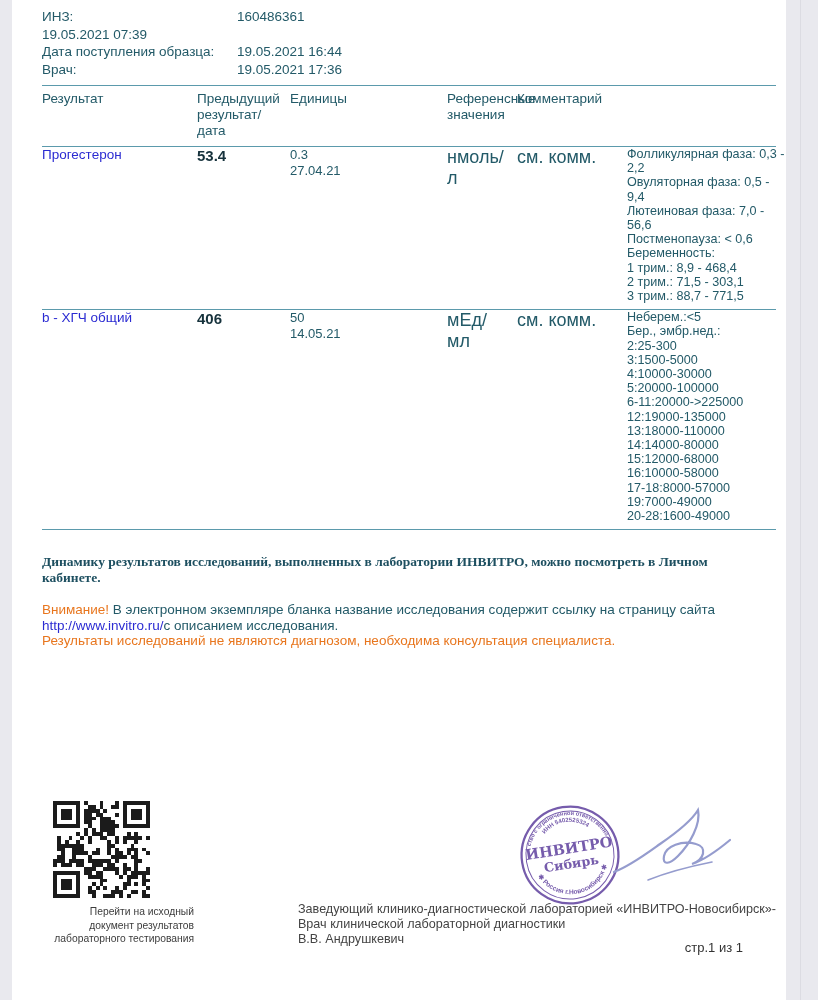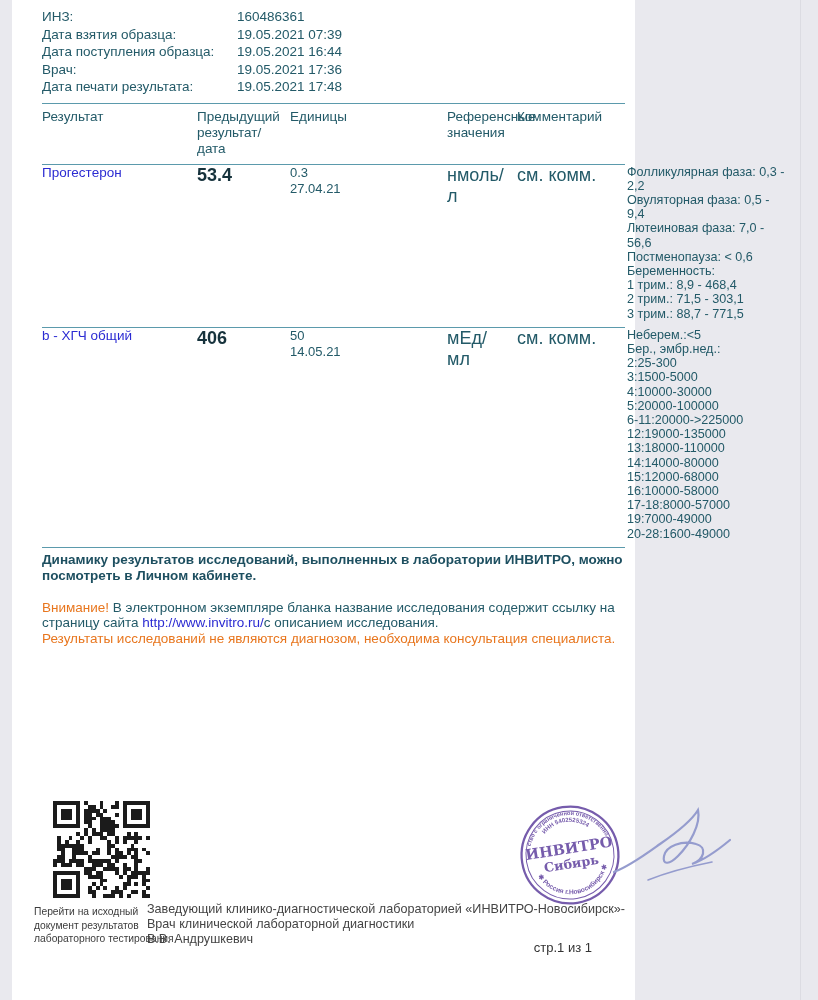"ИНЗ:" .page { width: 623px -> 774px }
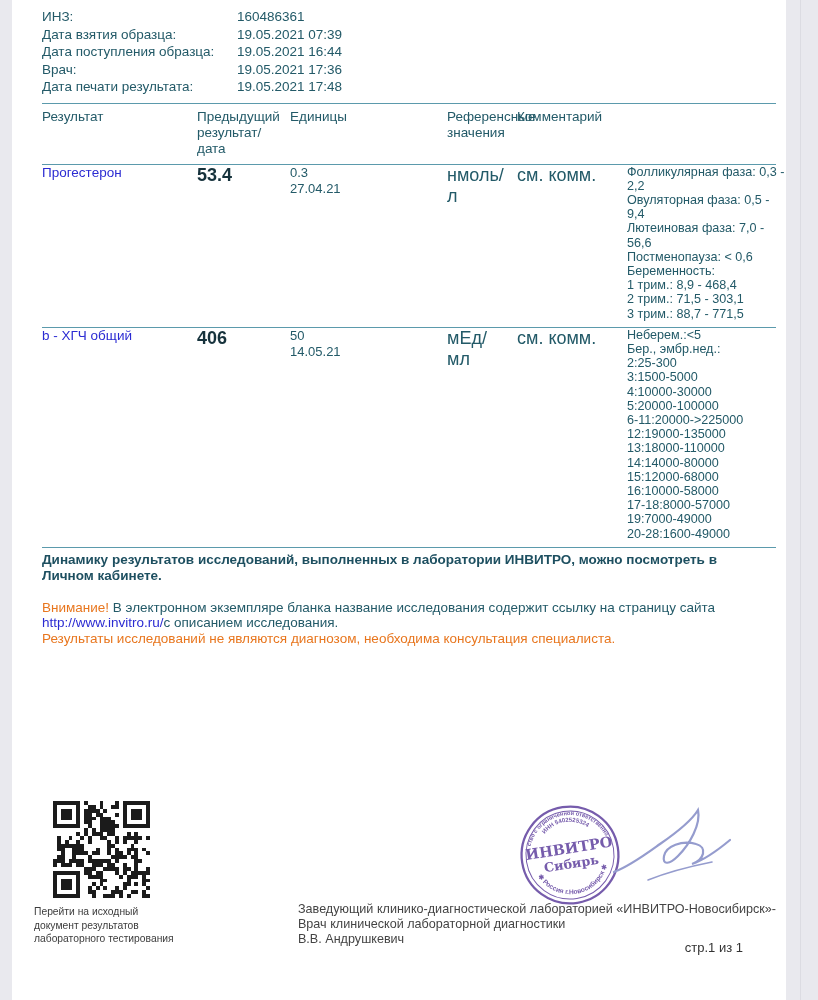"Дата взятия образца:" span.meta-label { html: <span>Дата взятия образца:</span> -> none }
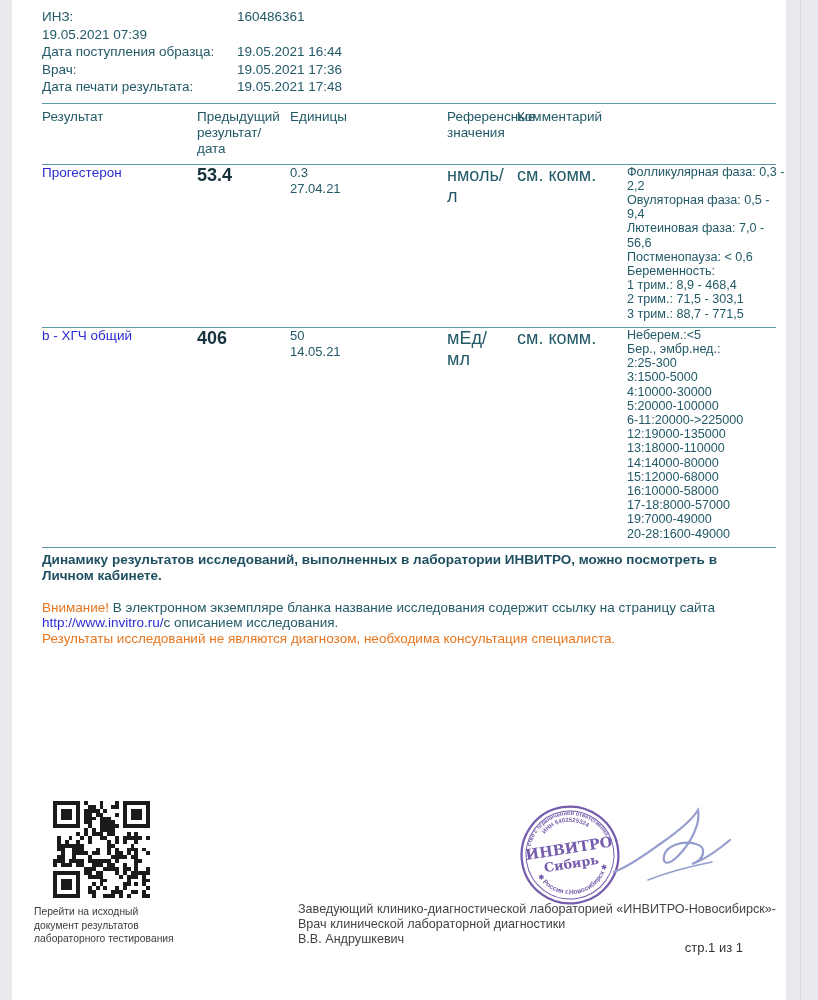"Дата печати результата:" div.meta-row { html: <div> <span>Дата печати результата:</span> <span>19.05.2021 17:48</span> </div> -> none }
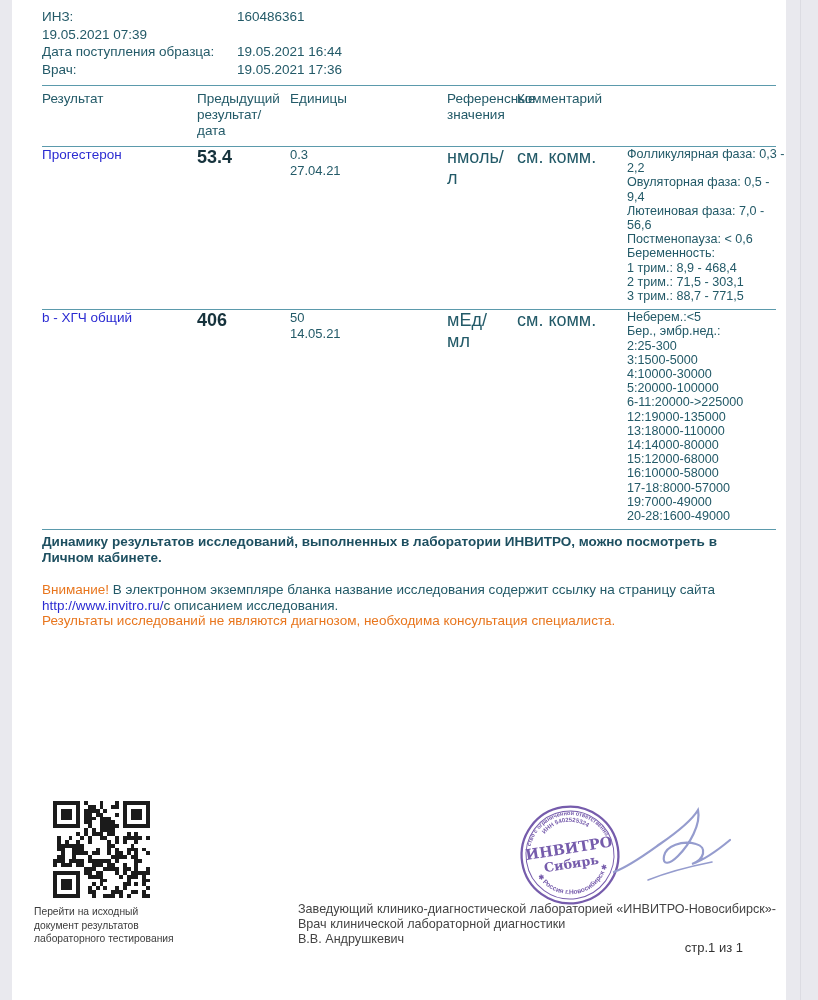"53.4" .c-result { font-size: 18px -> 15px }
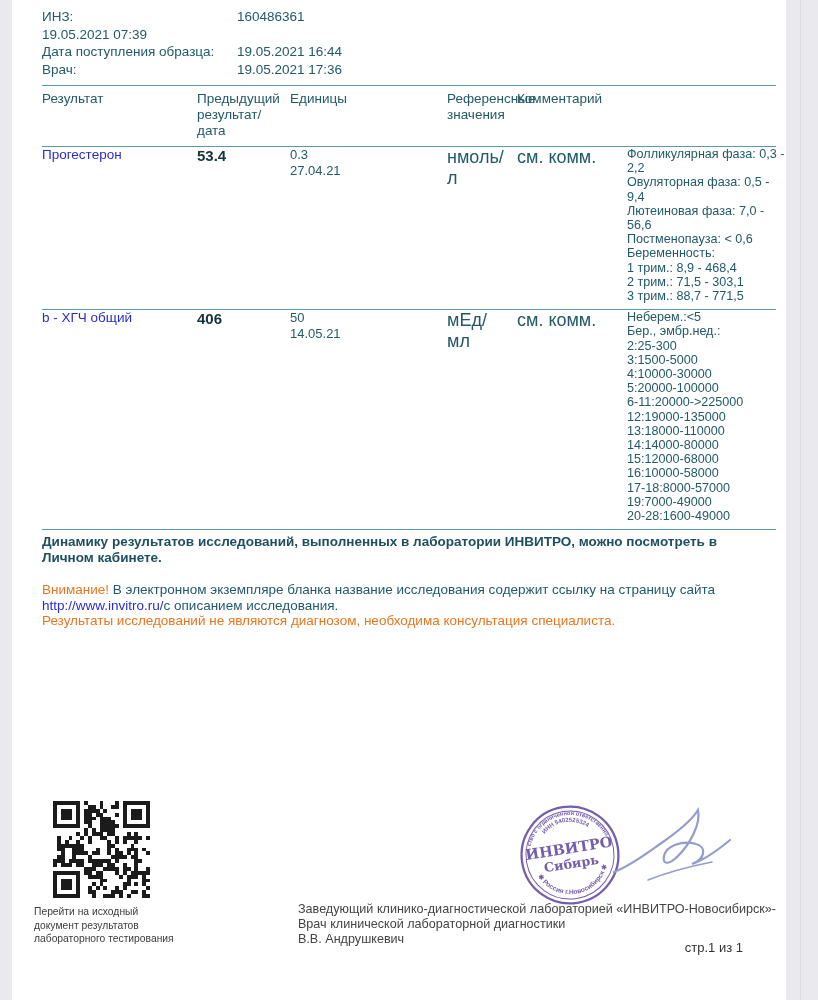"Динамику результатов исследований," .note-dynamics { font-family: none -> Liberation Serif, serif; margin-top: 4px -> 24px }
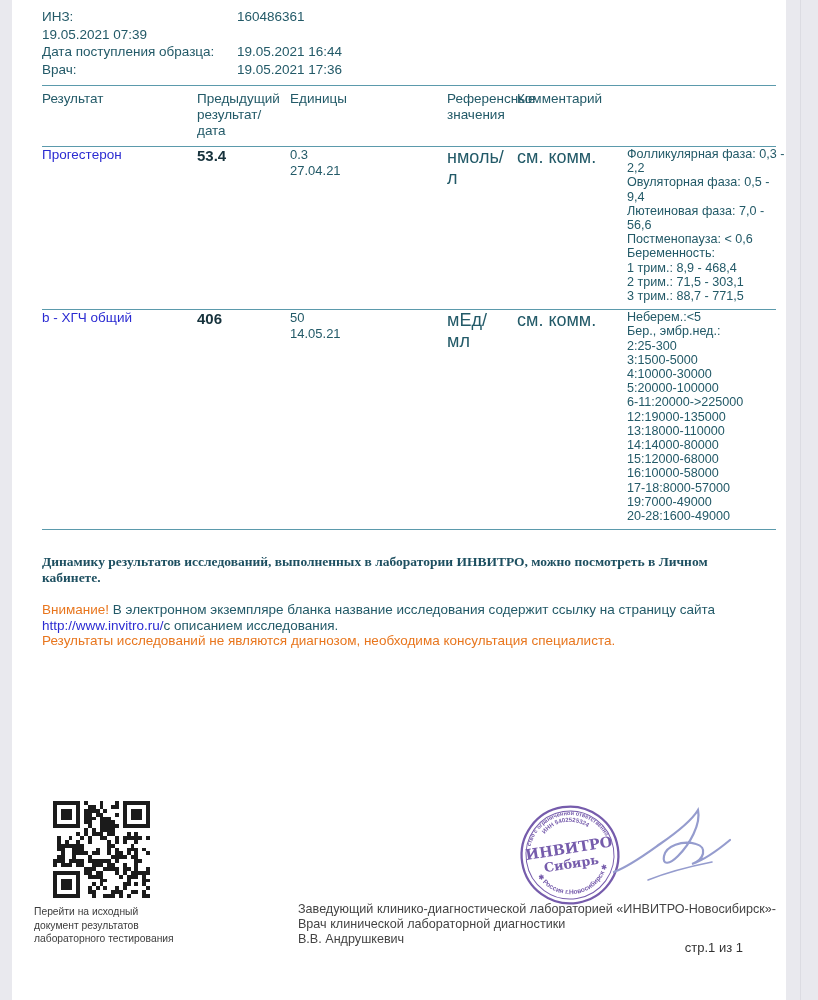"Перейти на исходный" .qr-caption { text-align: left -> right }
